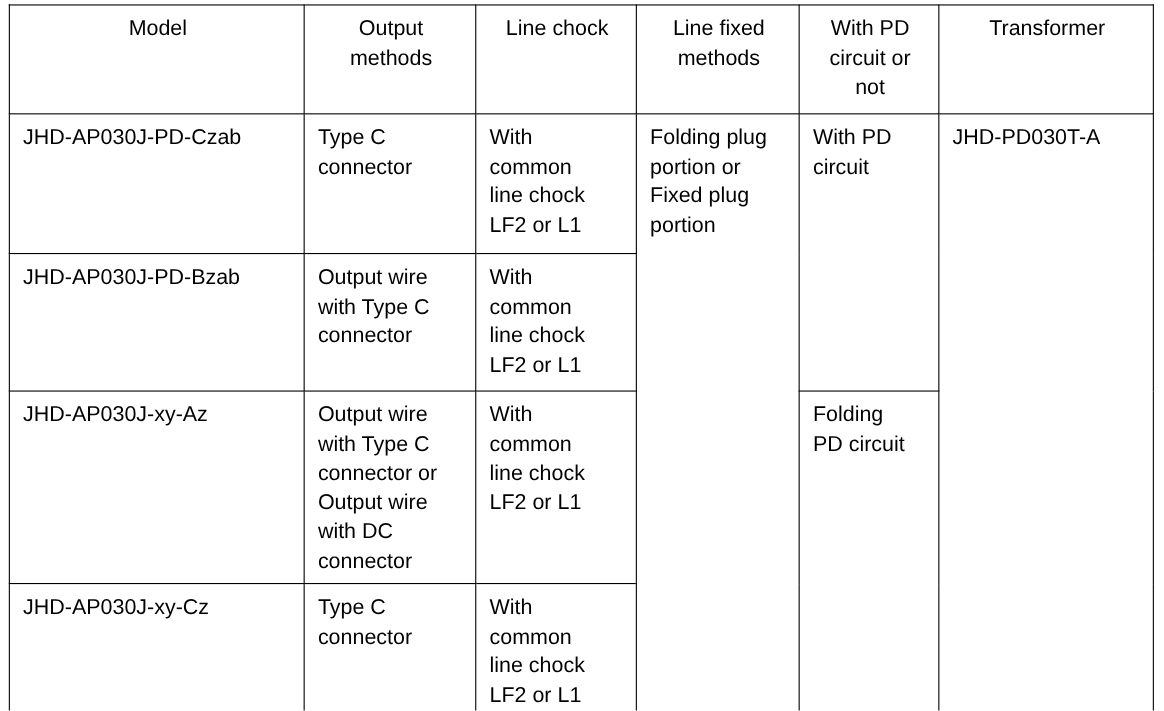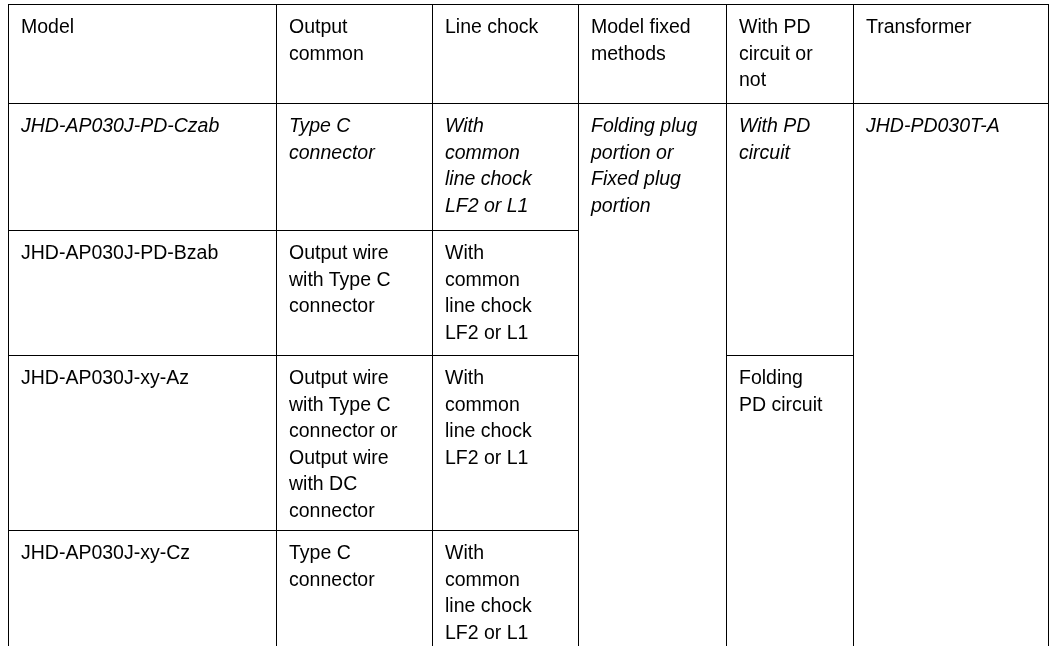"Model" tr.header-row td { text-align: none -> center }
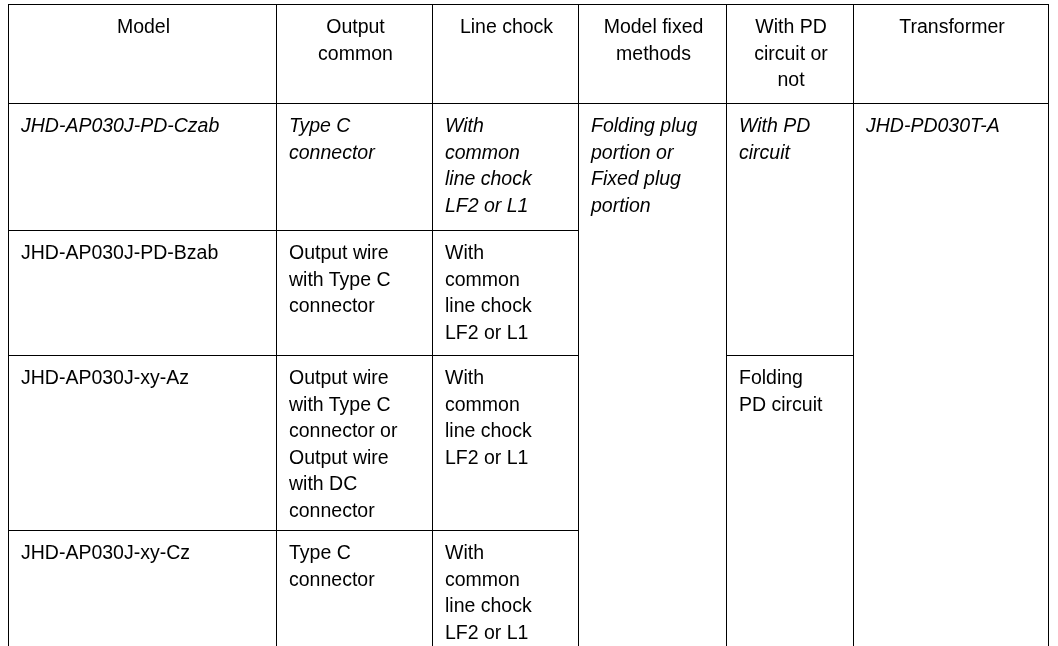"Output" span.cell-text { text: common -> methods }
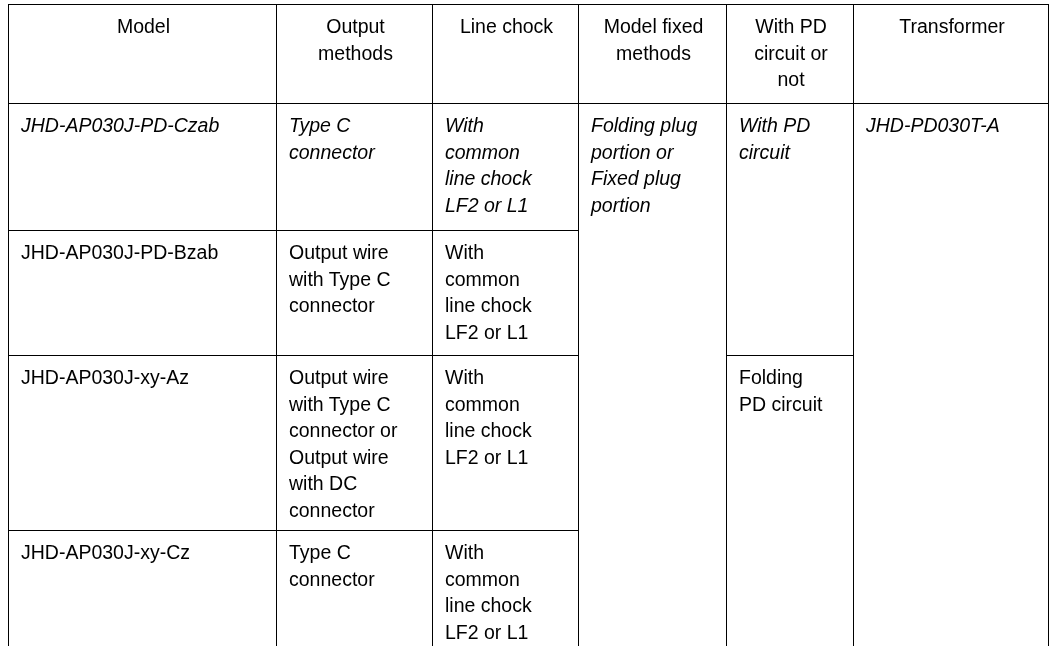"Model fixed" span.cell-text { text: Model -> Line }
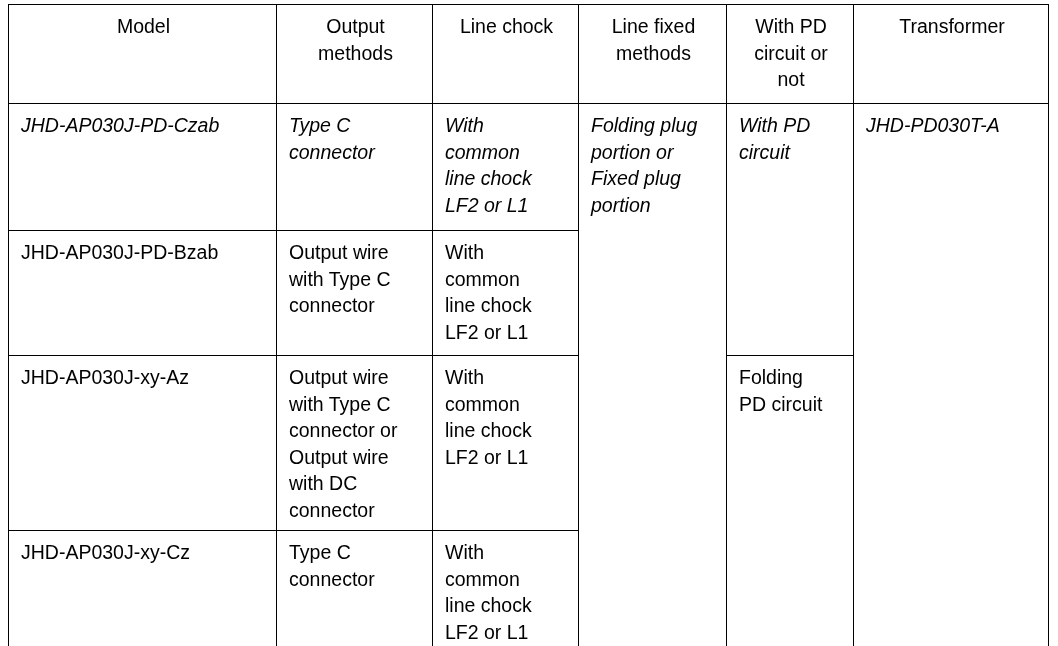"JHD-AP030J-PD-Czab" tr.row-1 td { font-style: italic -> none }
